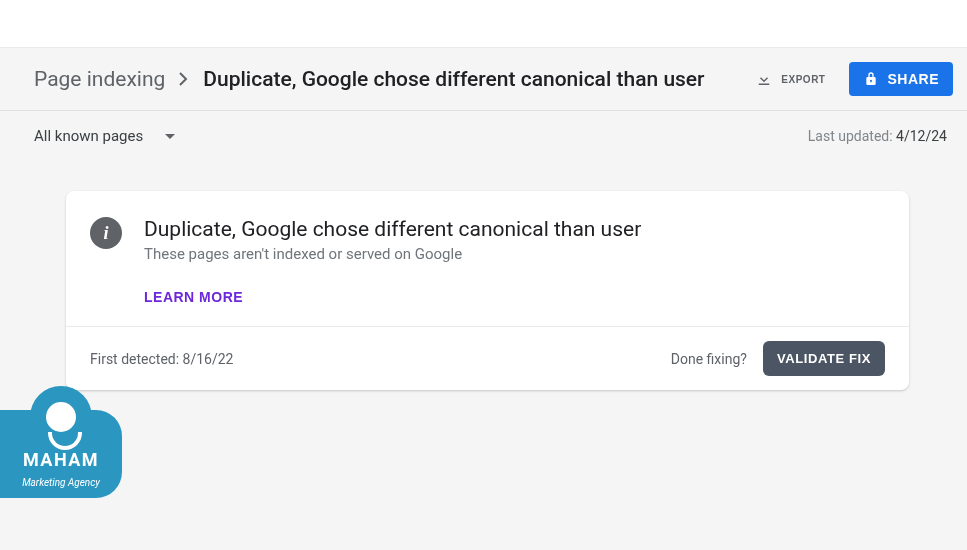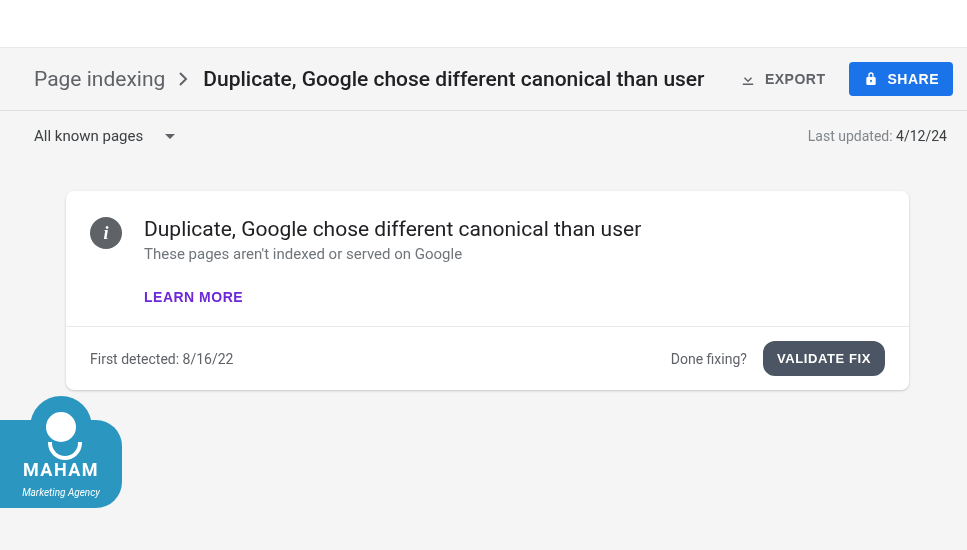"EXPORT" .export-btn { font-size: 14px -> 10px }
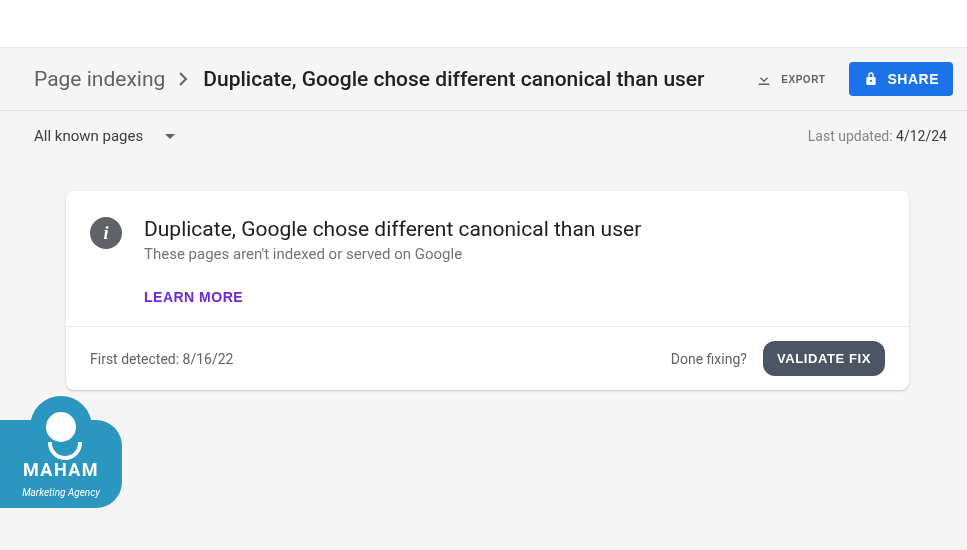"VALIDATE FIX" .validate-btn { border-radius: 12px -> 6px }
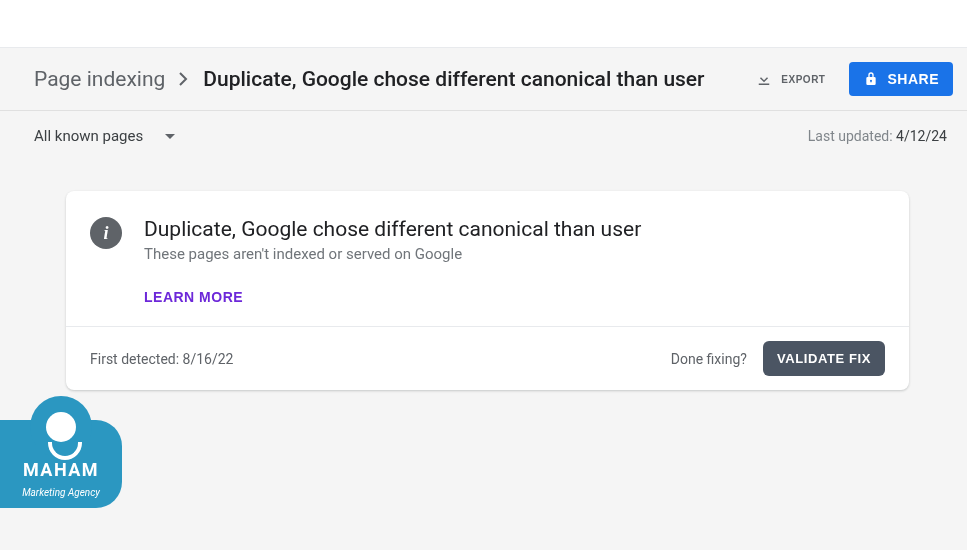"MAHAM" .logo-badge { bottom: 42px -> 52px }
